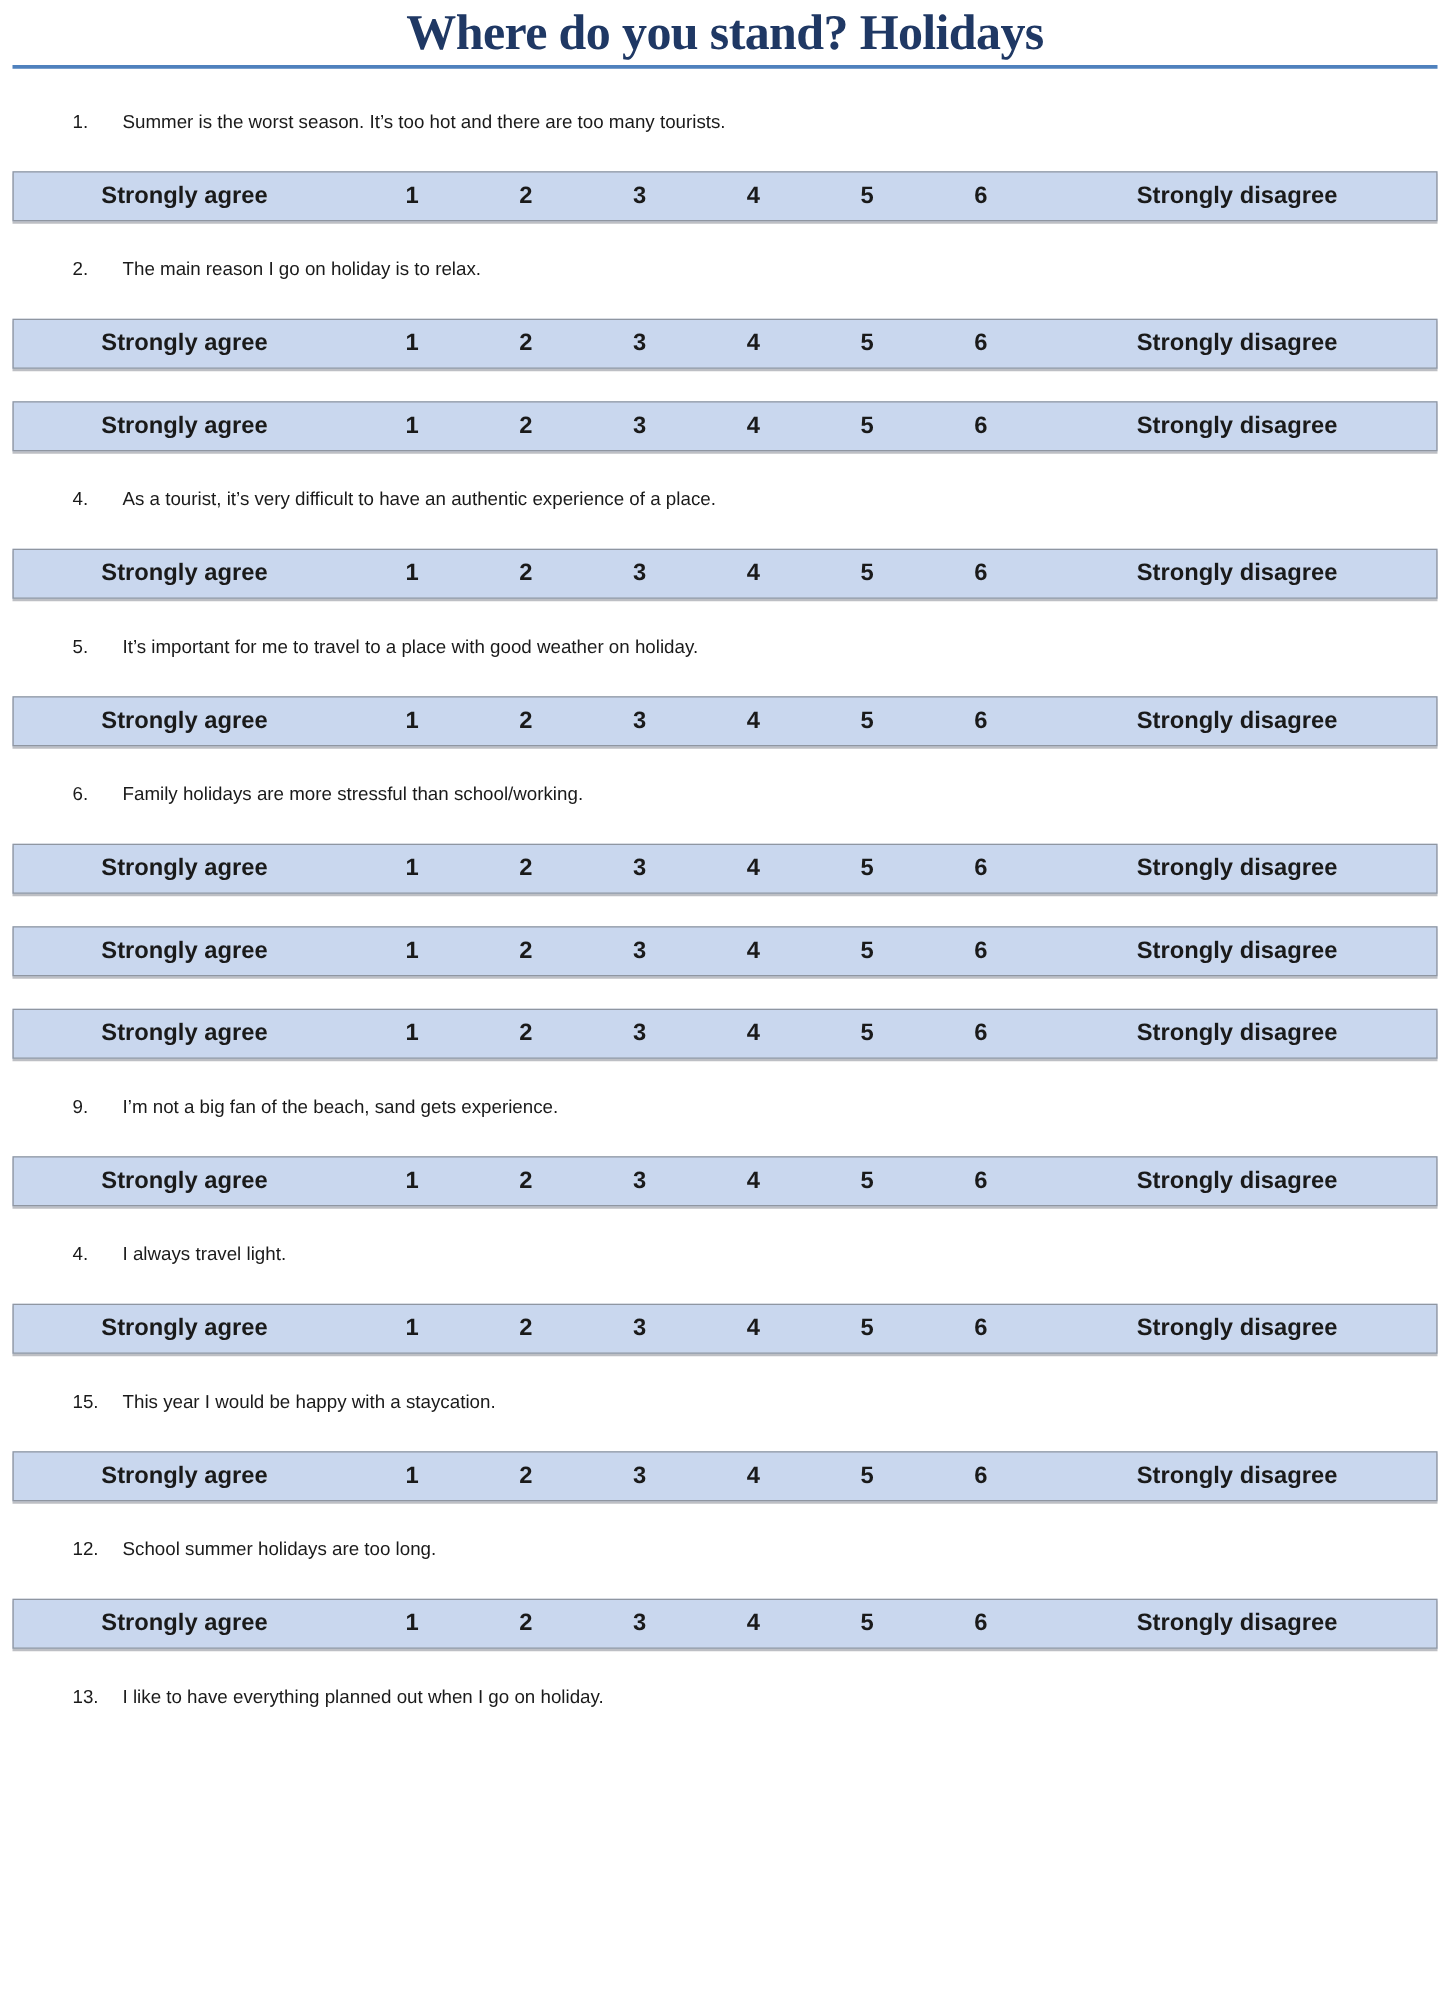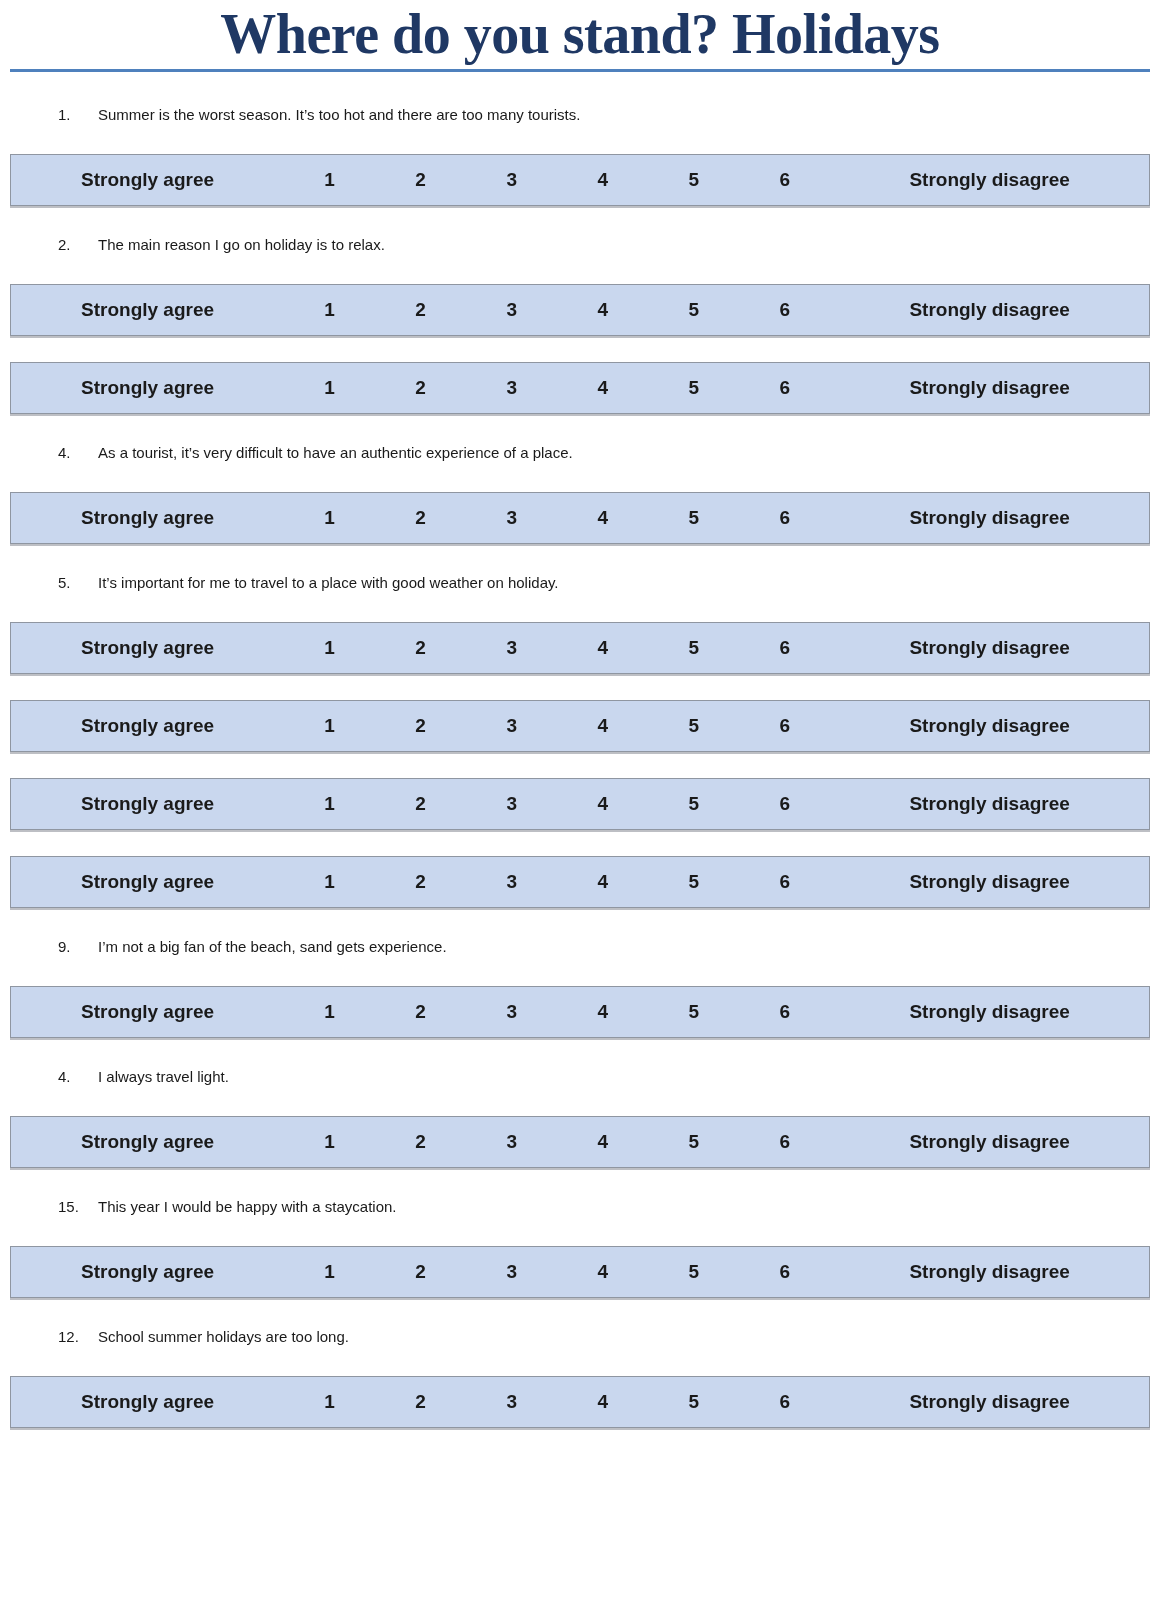"Where do you stand? Holidays" h1.title { font-size: 56px -> 40px }
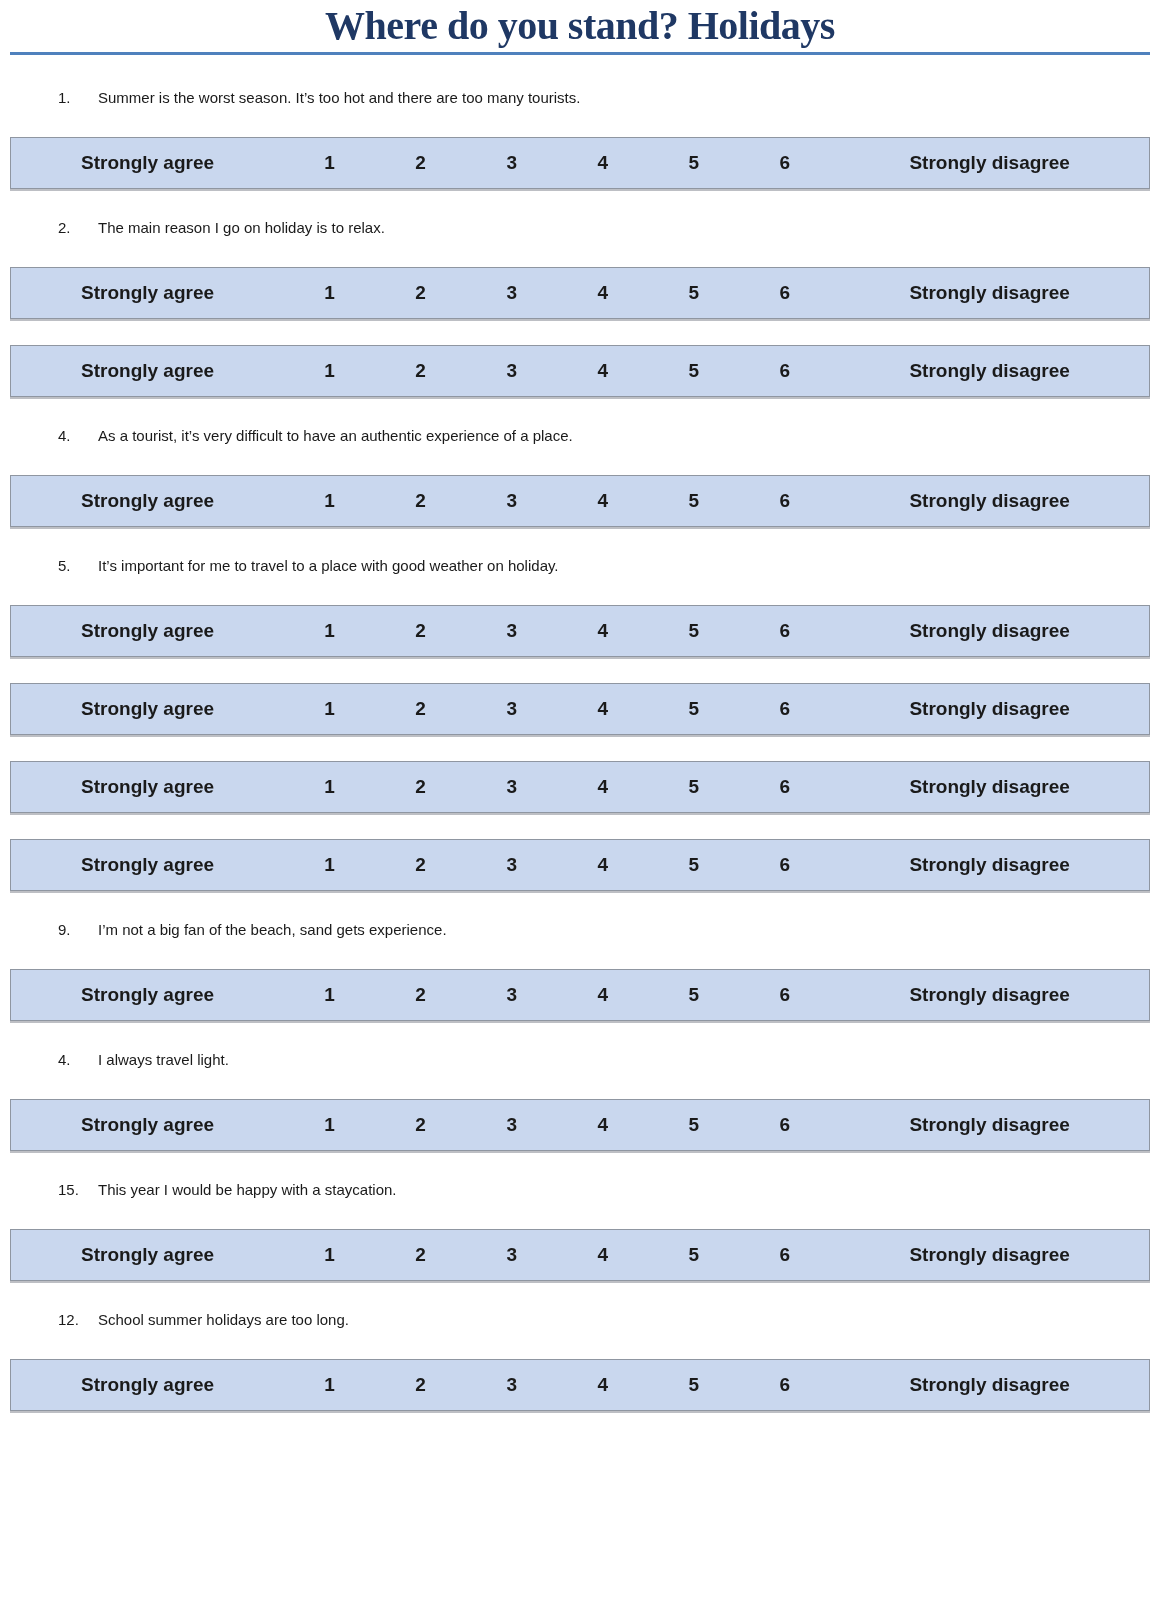"Strongly agree" .bar { height: 52px -> 40px }
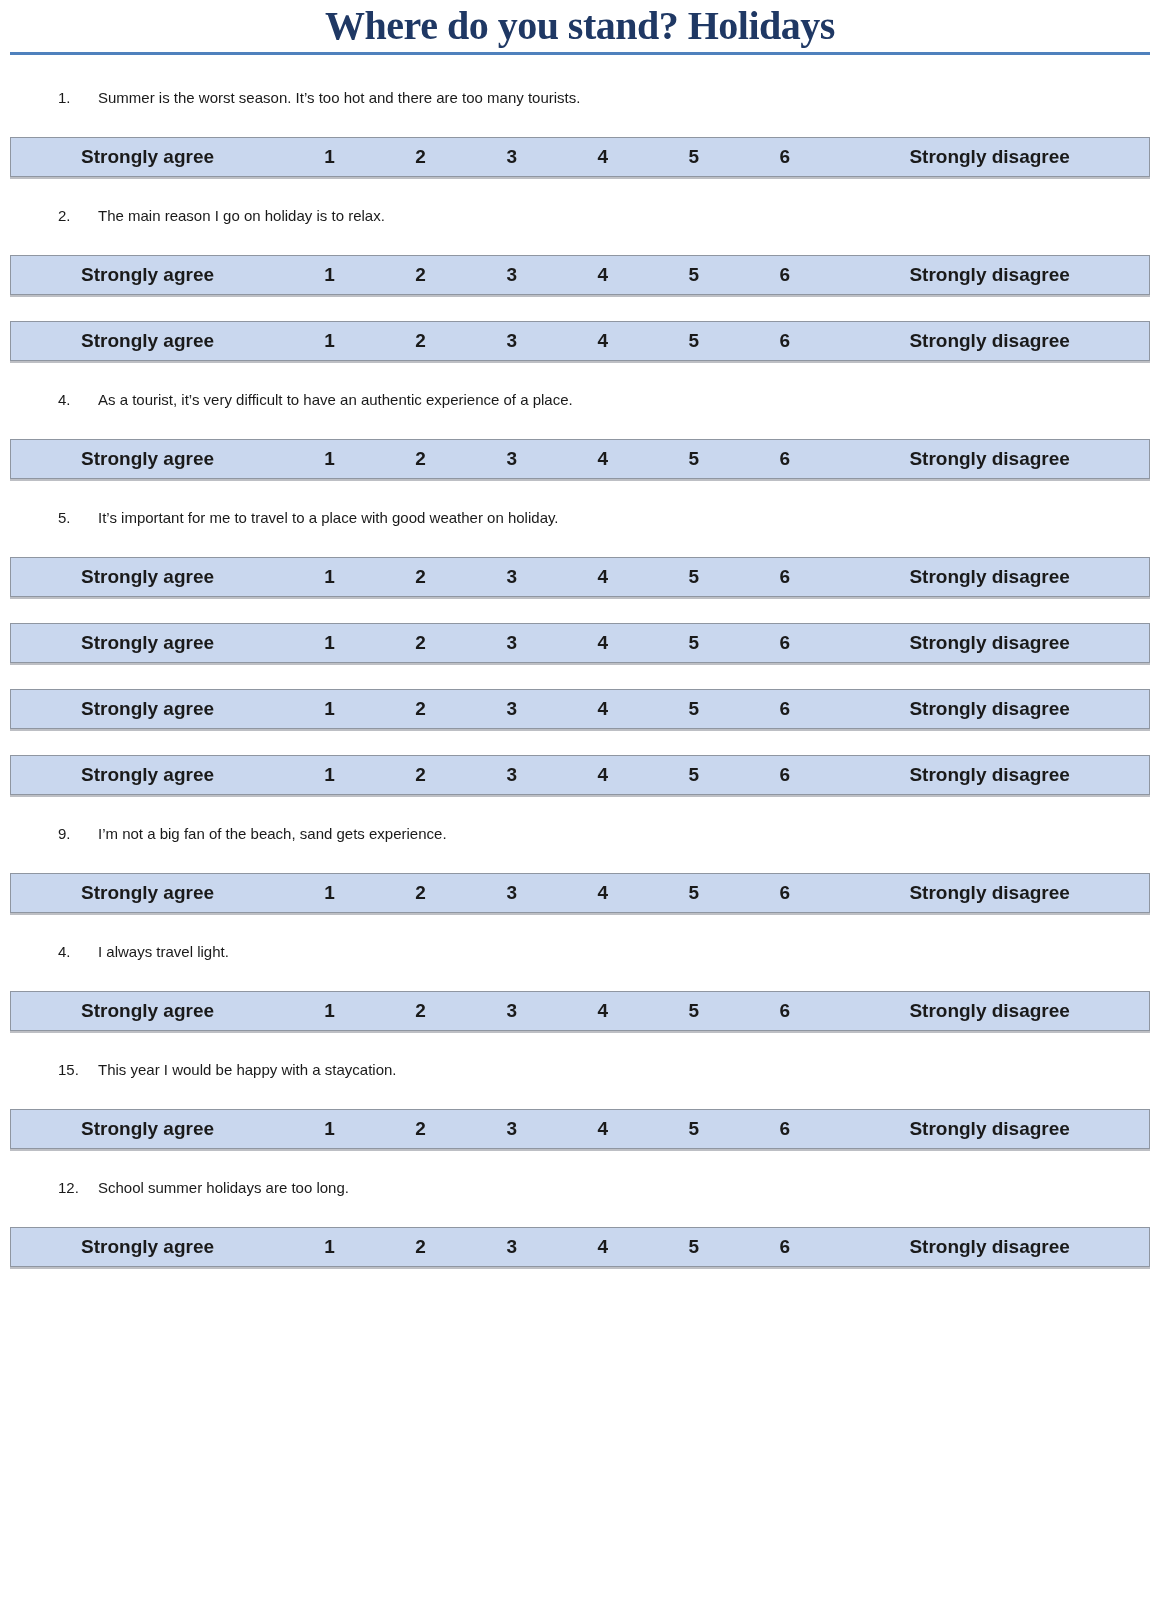"6. Family holidays are more" p.q { html: none -> <p><span>6.</span><span>Family holidays are more stressful than school/working.</span></p> }
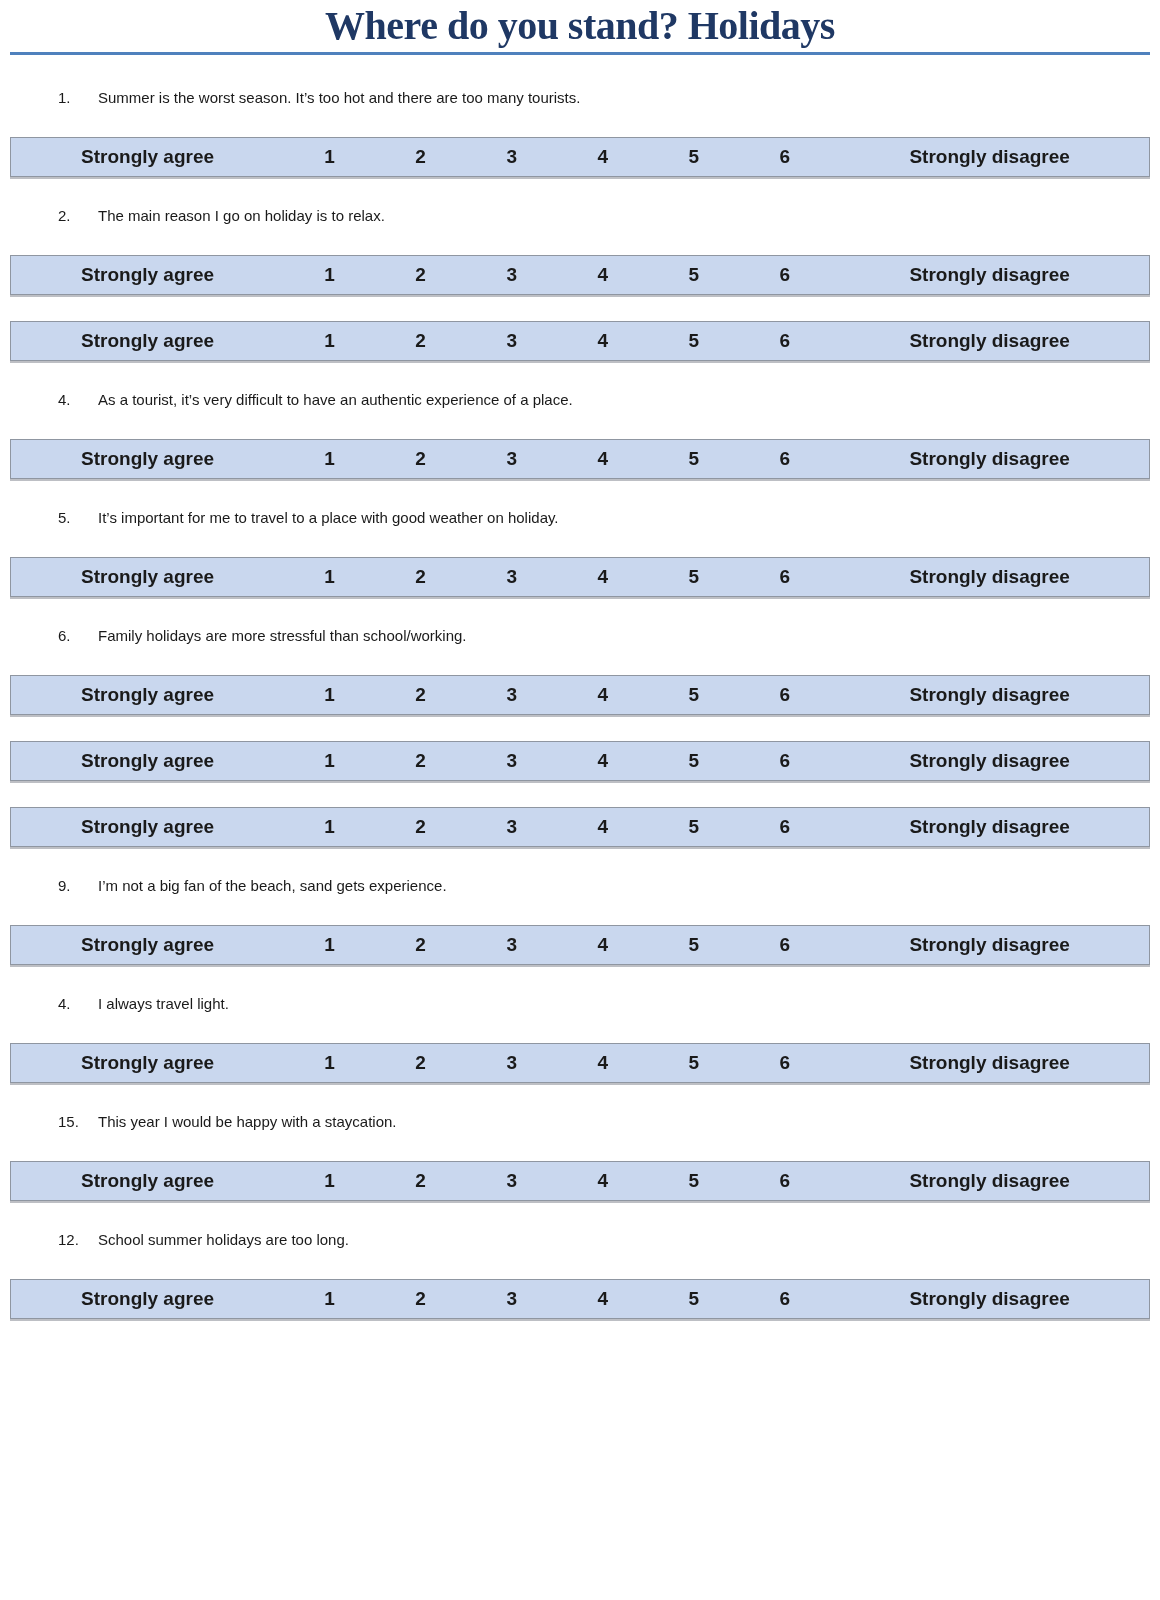"13. I like to have" section.qa { html: none -> <section> <p><span>13.</span><span>I like to have everything planned out when I go on holiday.</span></p> </section> }
